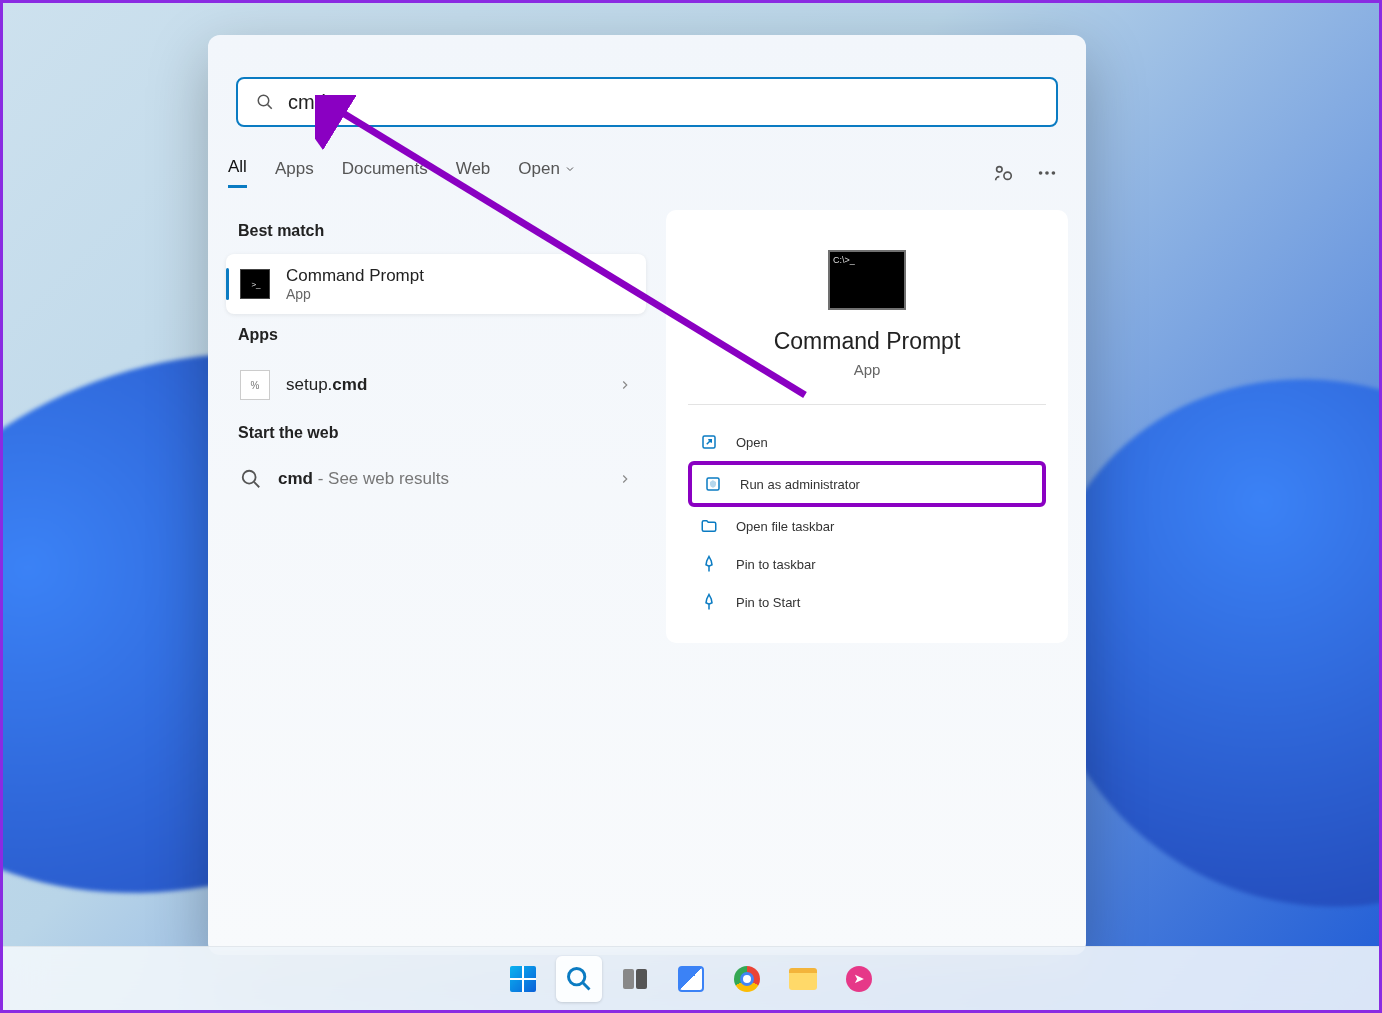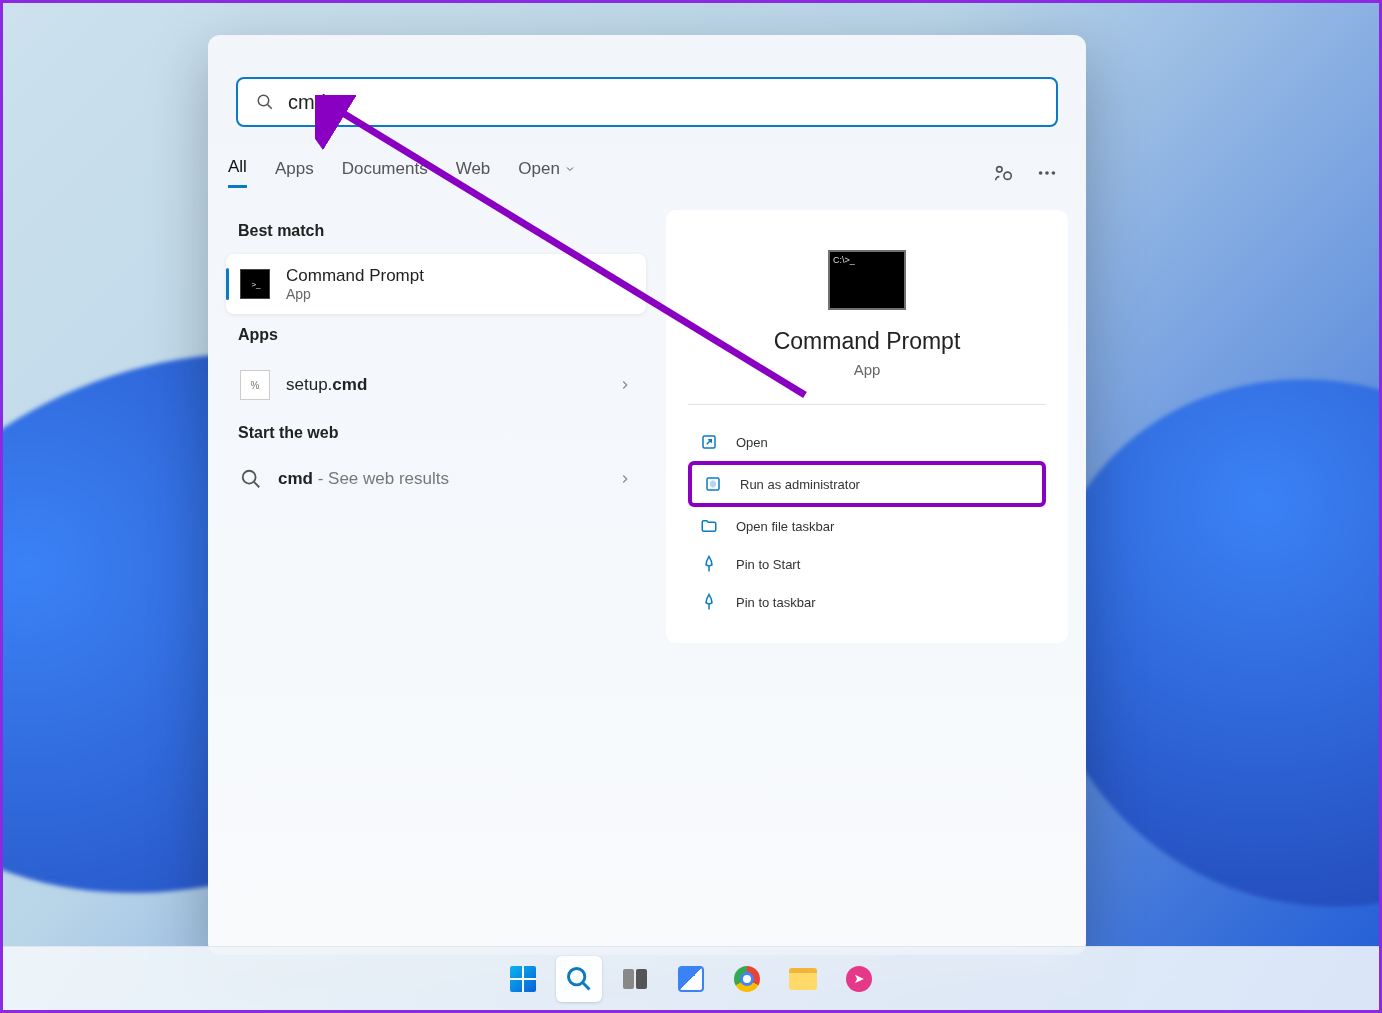"Pin to Start" div.action-item { order: before "Pin to taskbar" -> after "Pin to taskbar" }
